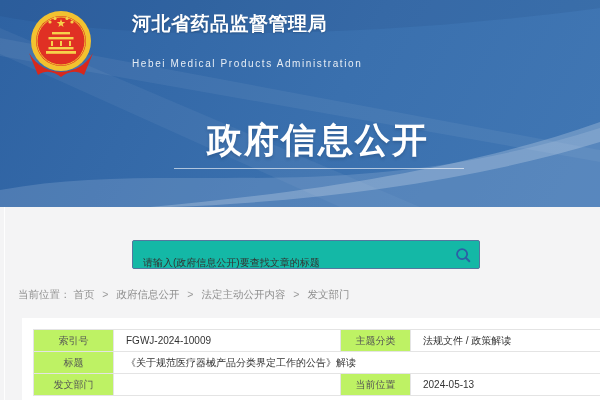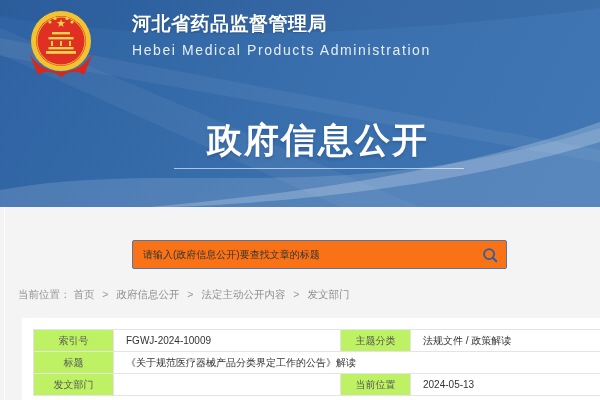"Hebei Medical Products Administration" .brand-en { font-size: 14px -> 10px; margin-top: 5px -> 21px }
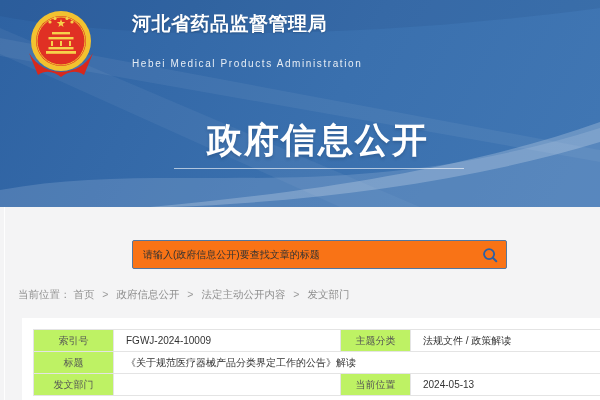"请输入(政府信息公开)要查找文章的标题" .searchbar { align-items: center -> flex-end; background: #f97316 -> #14b8a6; width: 375px -> 348px }
